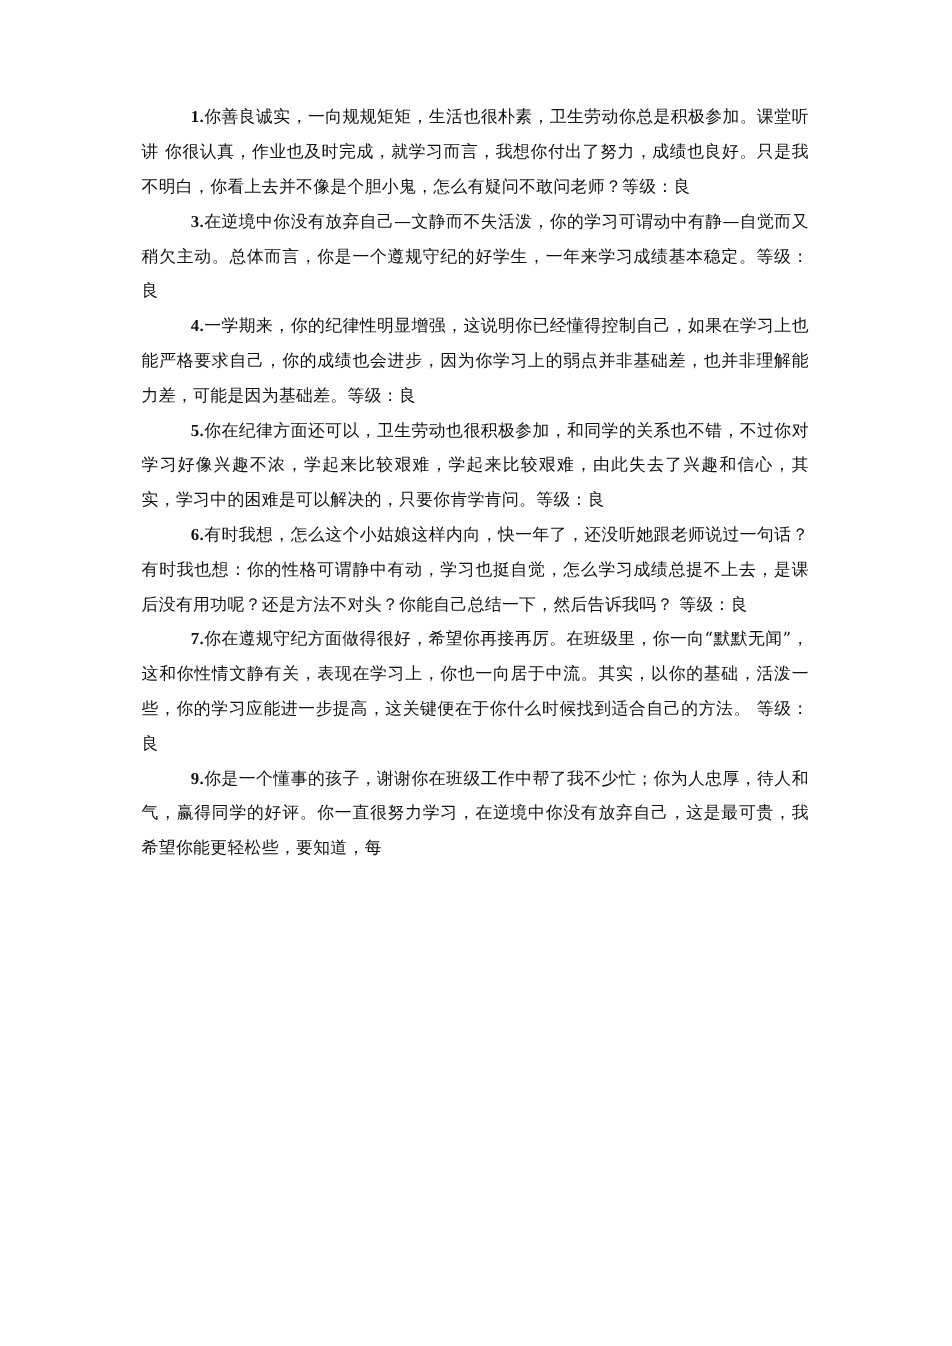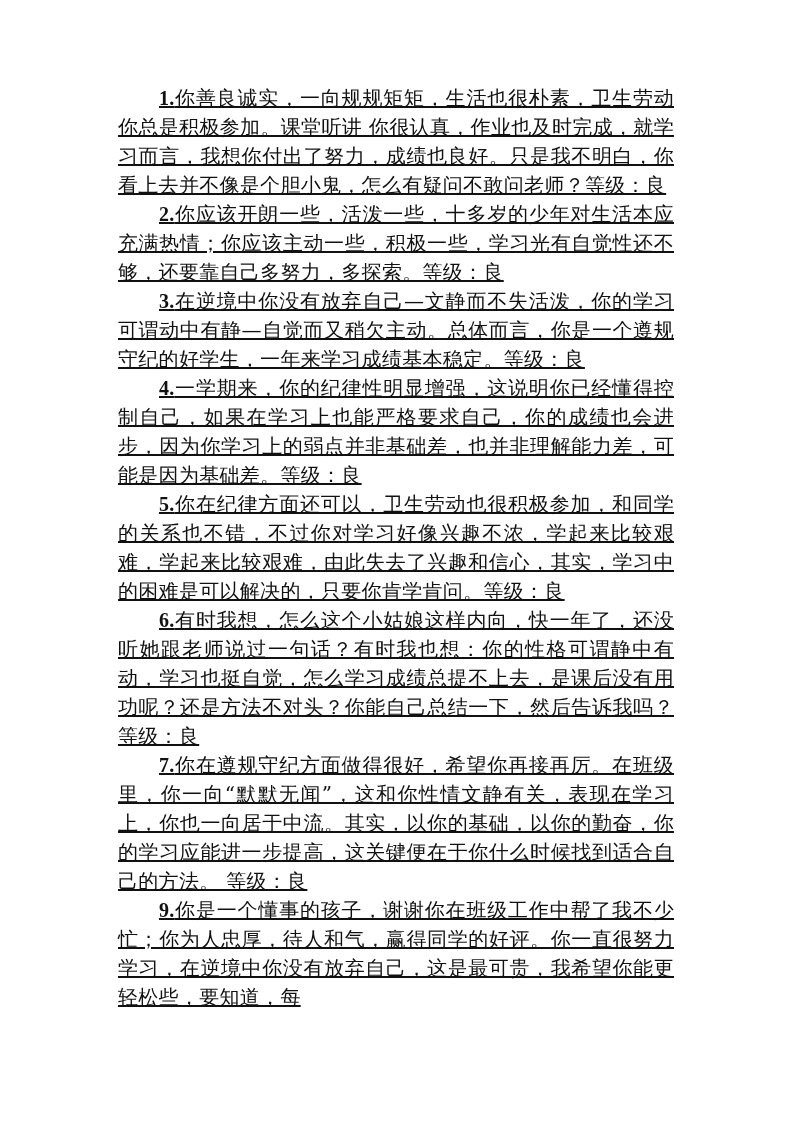"1.你善良诚实，一向规规矩矩，生活也很朴素，卫生劳动你总是积极参加。课堂听讲" .para { font-size: 20px -> 14px; text-decoration: underline -> none }
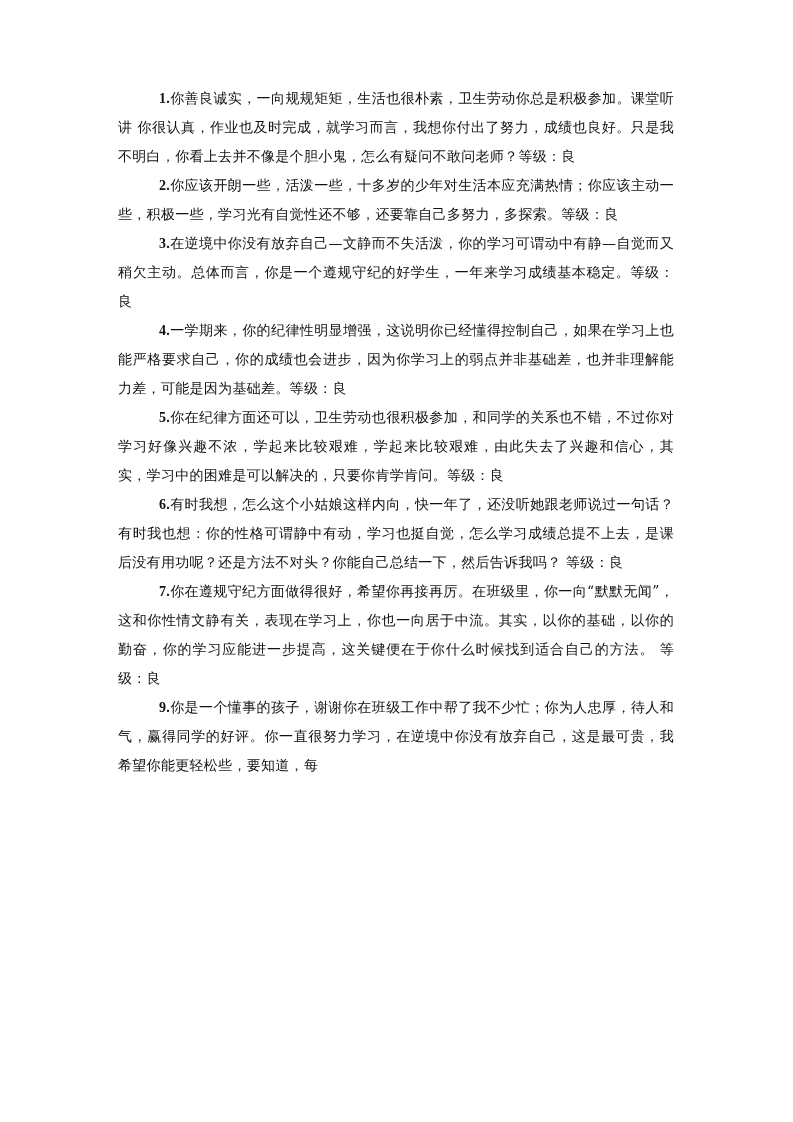"2.你应该开朗一些，活泼一些，十多岁的少年对生活本应充满热情；你应该主动一些，积" p.para { html: <p><span>2.</span><span>你应该开朗一些，活泼一些，十多岁的少年对生活本应充满热情；你应该主动一些，积极一些，学习光有自觉性还不够，还要靠自己多努力，多探索。等级：良</span></p> -> none }
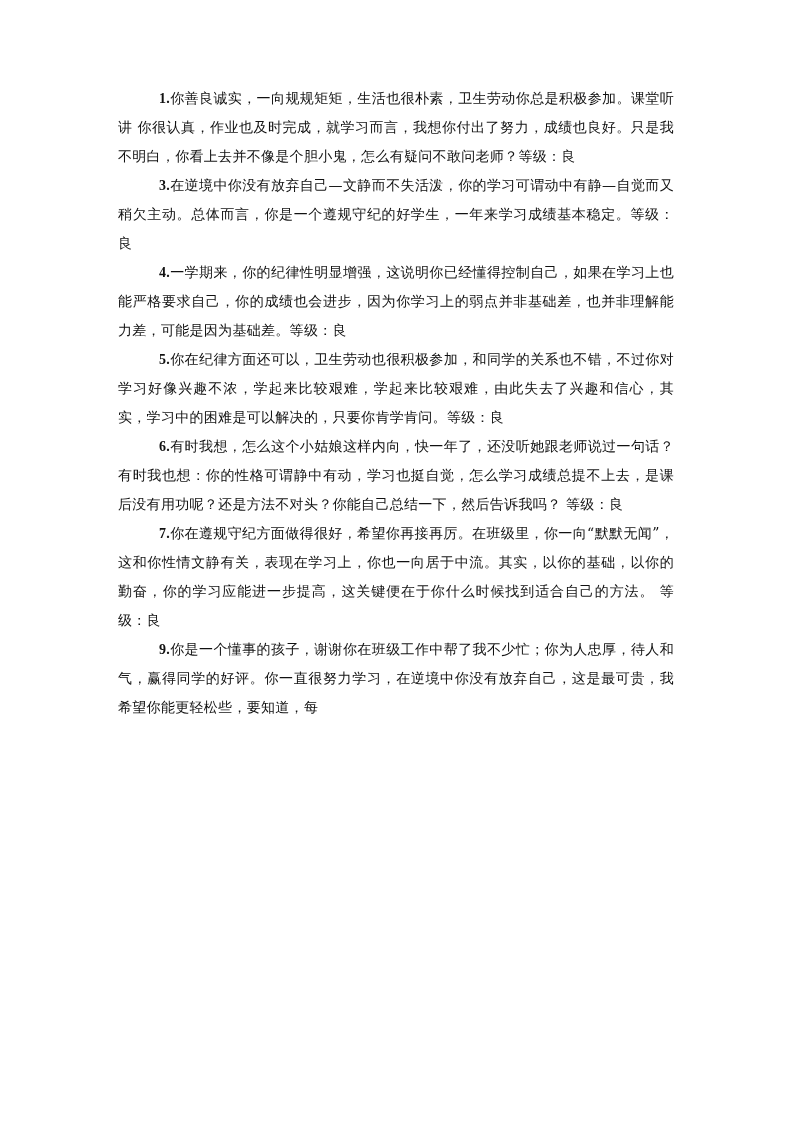"你在遵规守纪方面做得很好，希望你再接再厉。在班级里，你一向“默默无闻”，这和你性" span { text: 以你的勤奋 -> 活泼一些 }
